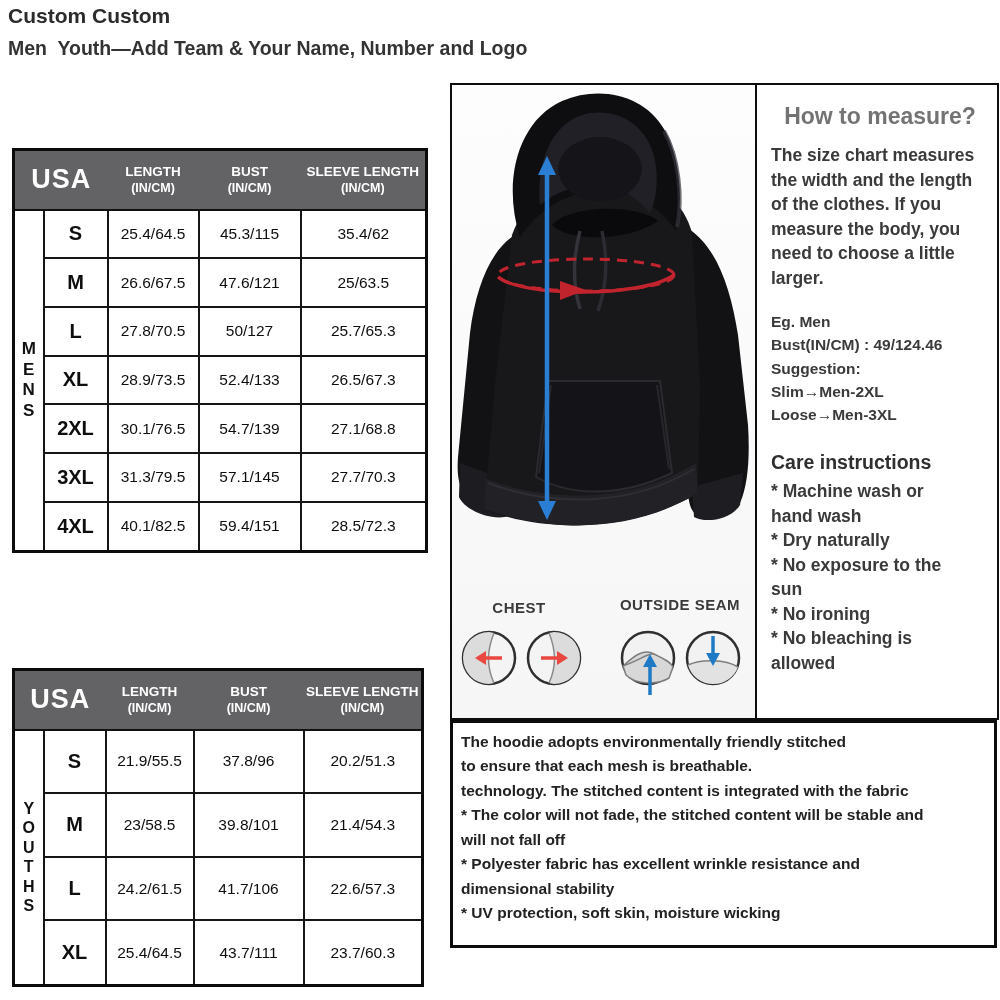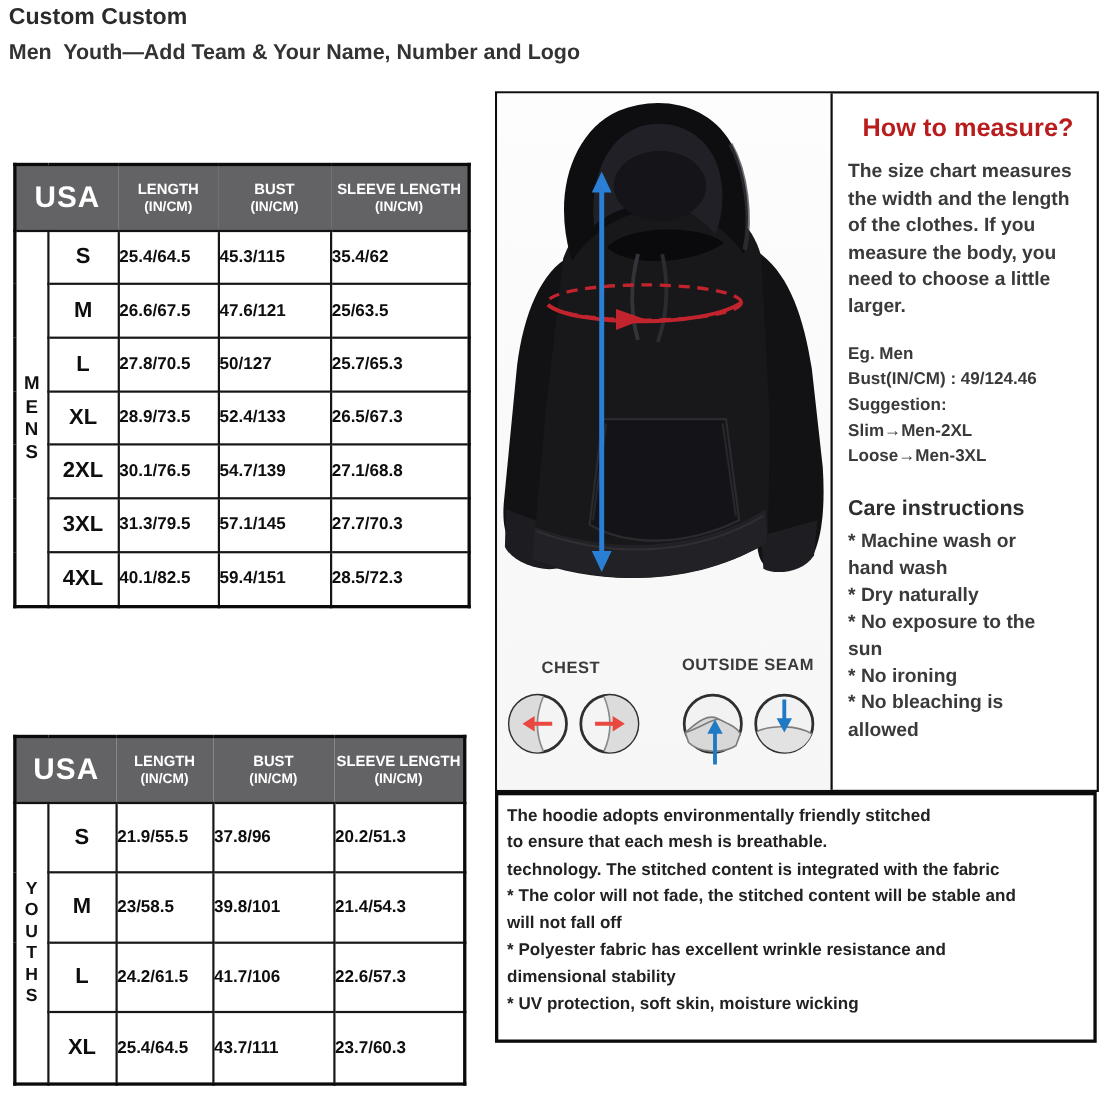"How to measure?" .howto-title { color: #b91c1c -> #737373 }
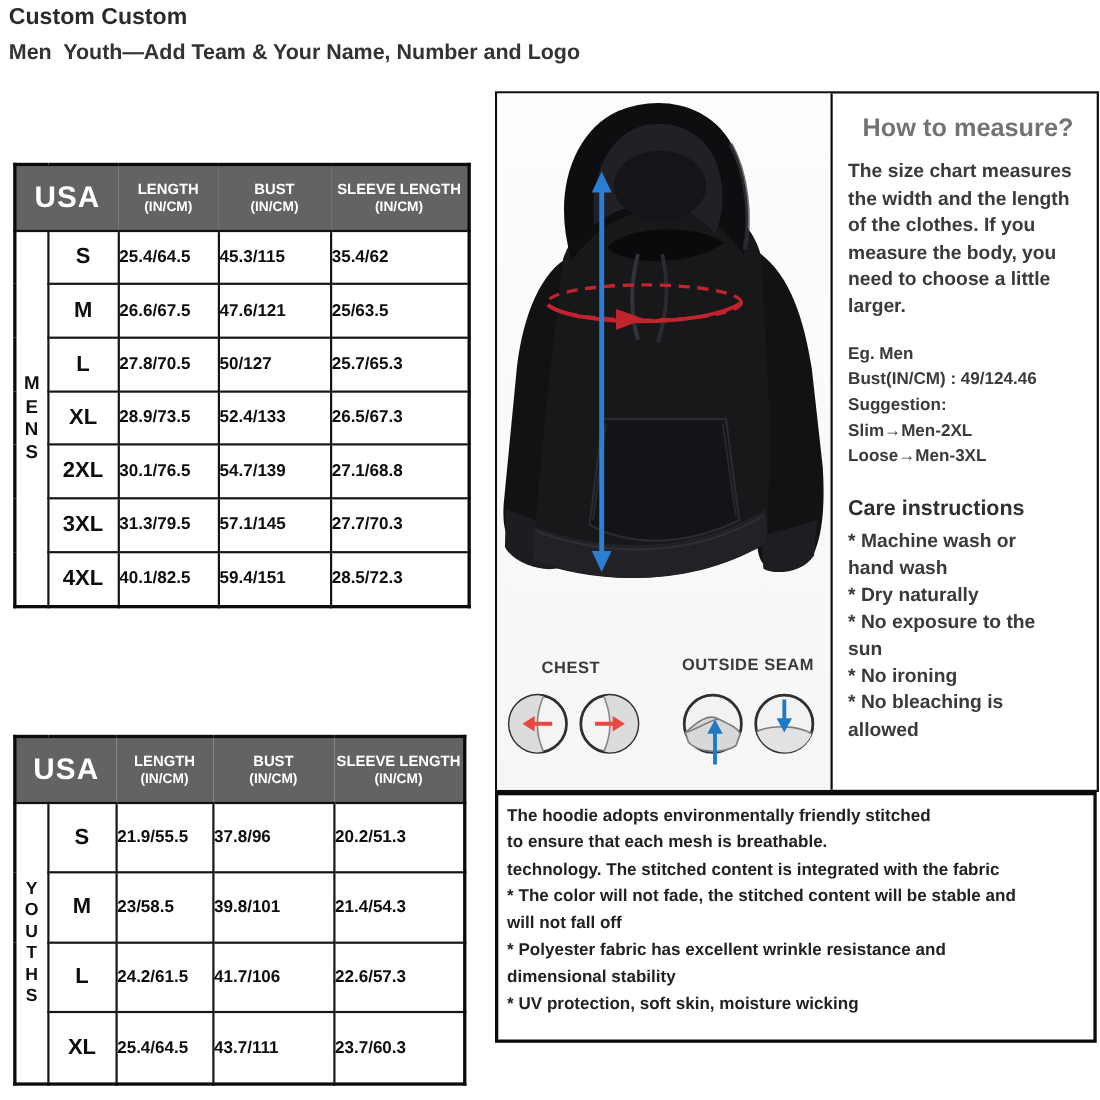"25.4/64.5" .val-cell { font-weight: bold -> normal; text-align: left -> center }
